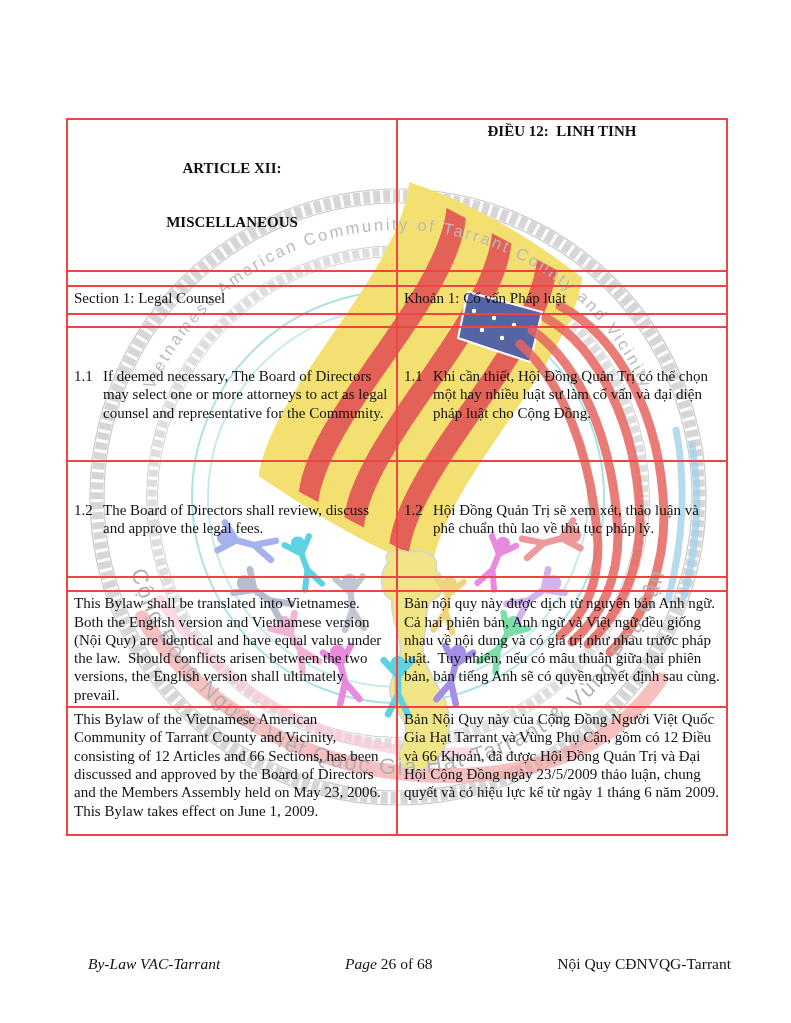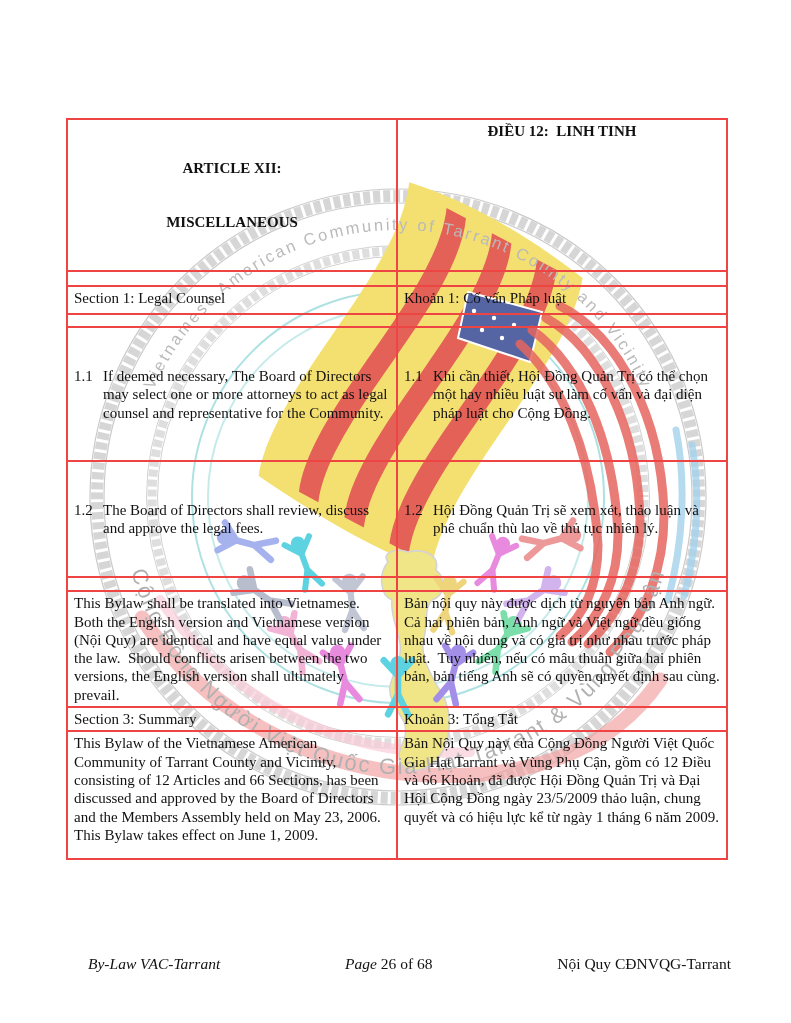"Hội Đồng Quản Trị sẽ" span.txt { text: nhiên -> pháp }
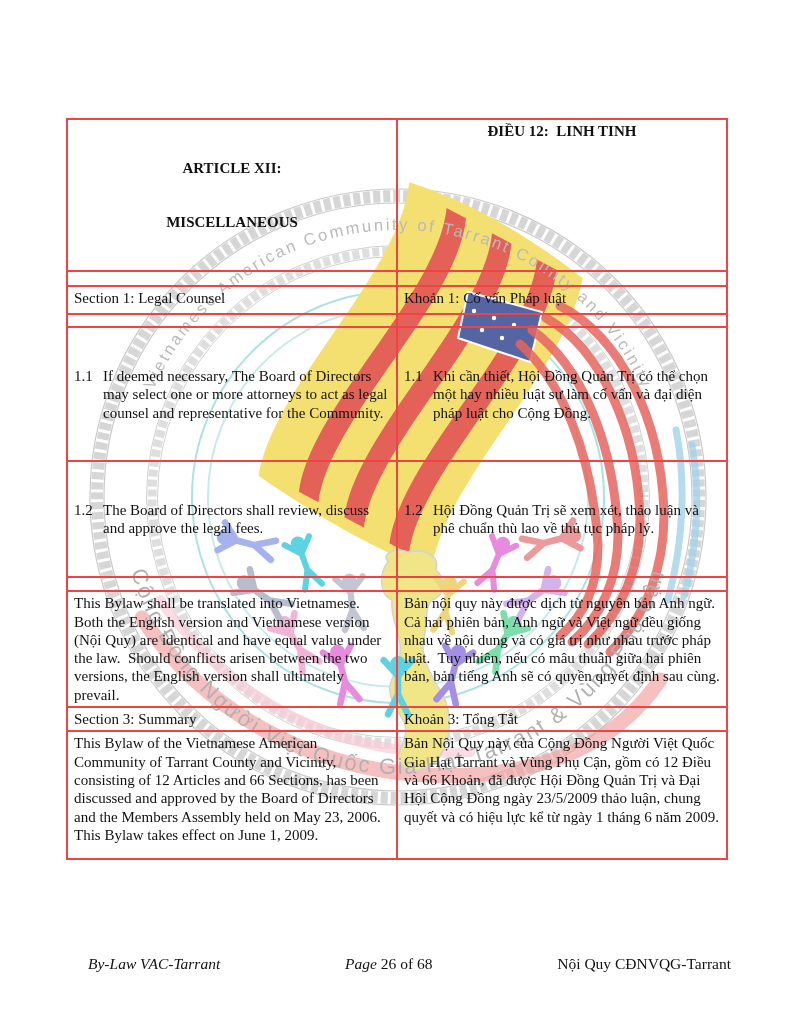"Section 3: Summary" tr.r-sec3t { html: <tr> <td>Section 3: Summary</td> <td>Khoản 3: Tổng Tắt</td> </tr> -> none }
